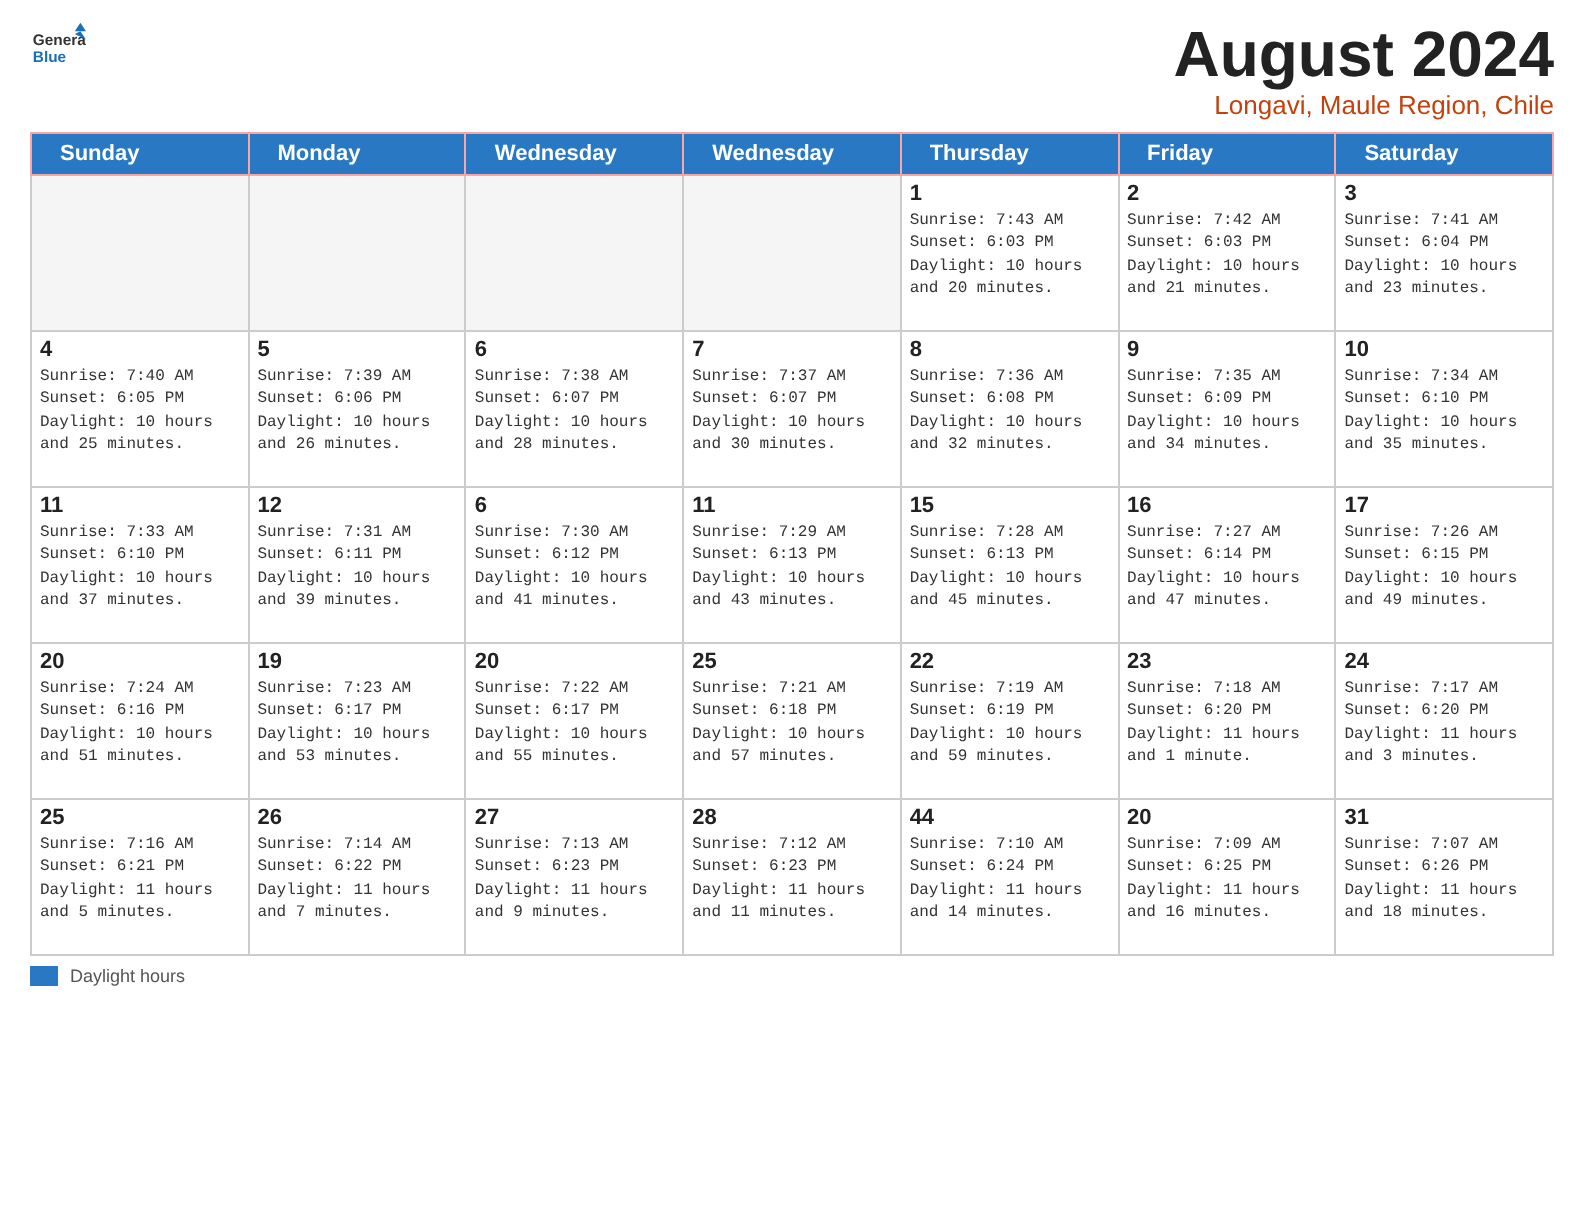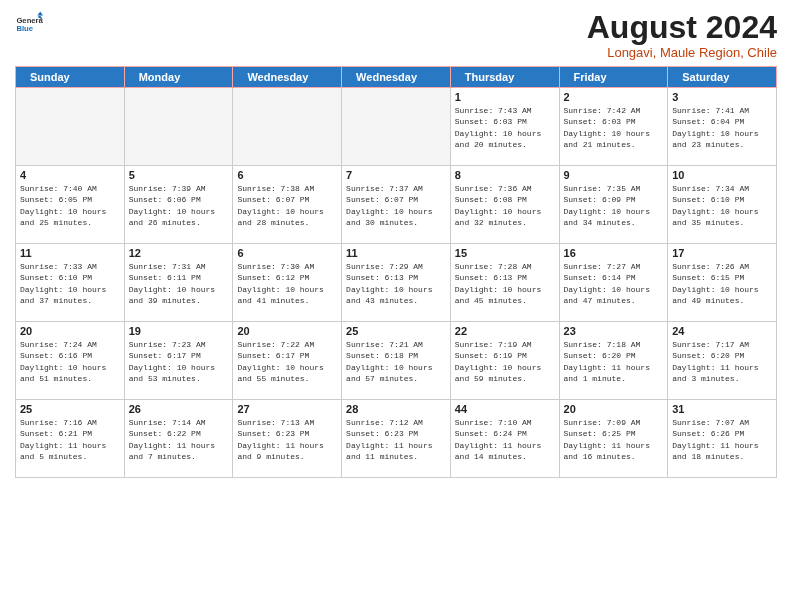"Daylight hours" div.legend { html: none -> <div> <span></span> <span>Daylight hours</span> </div> }
